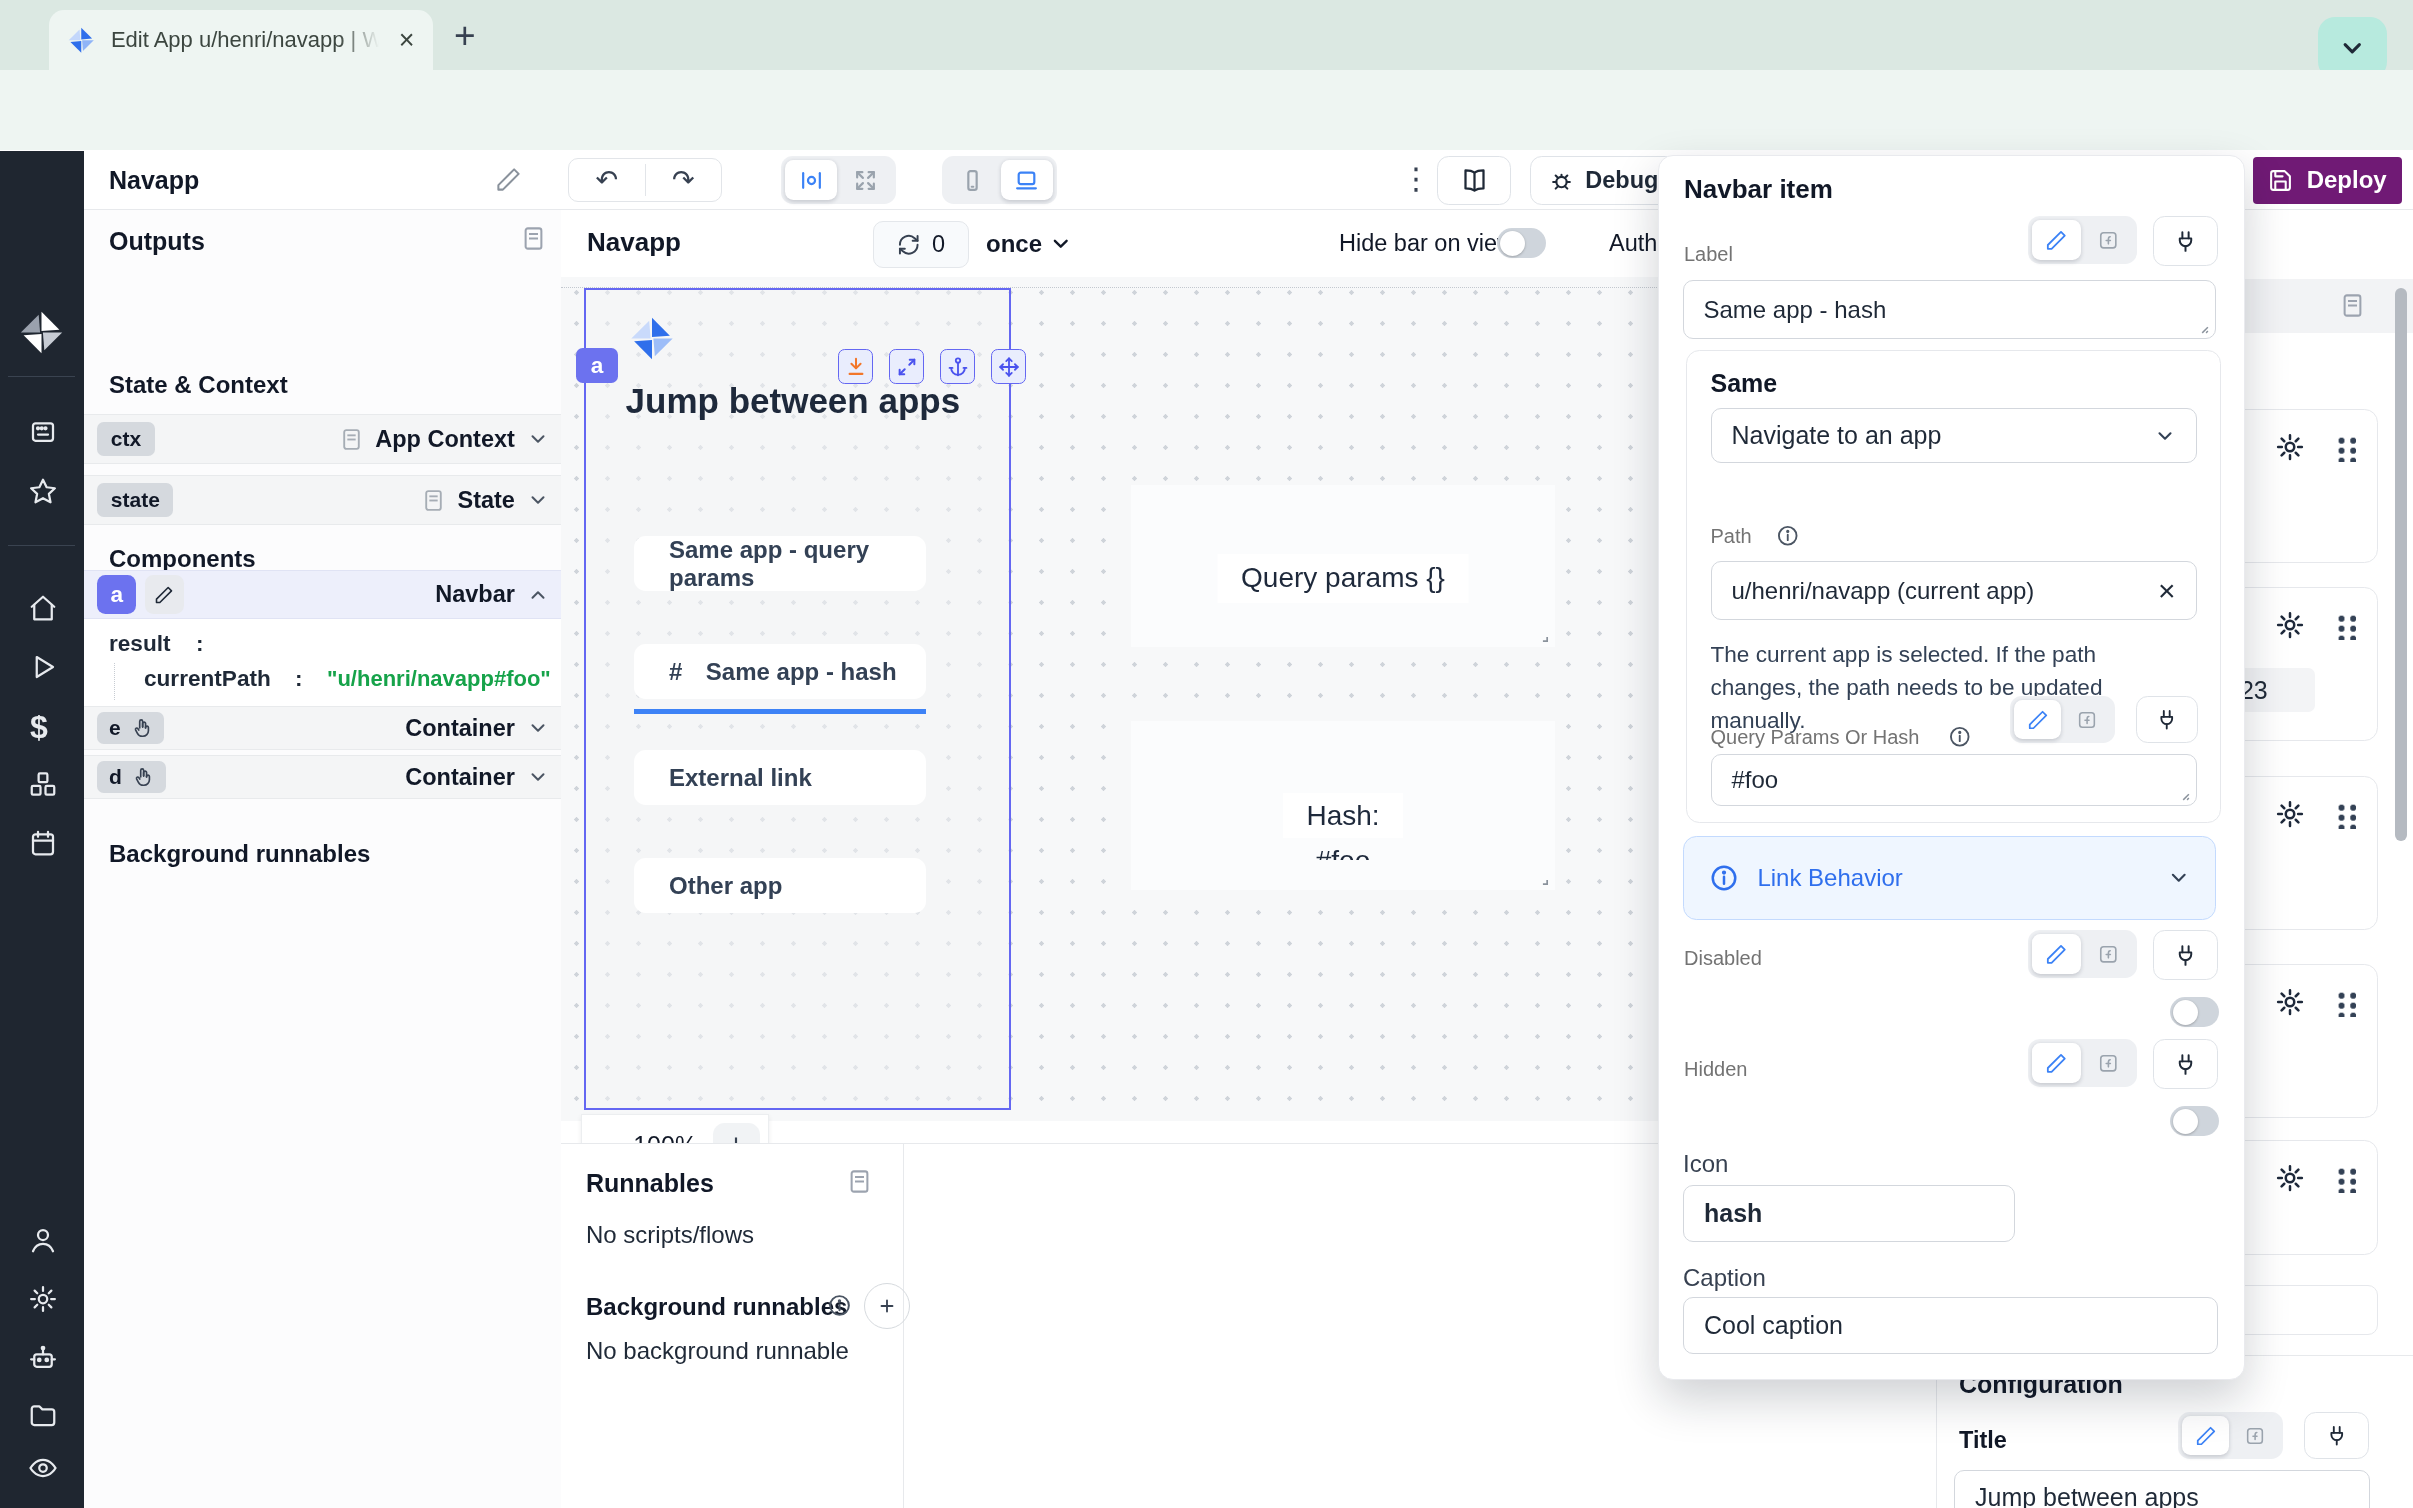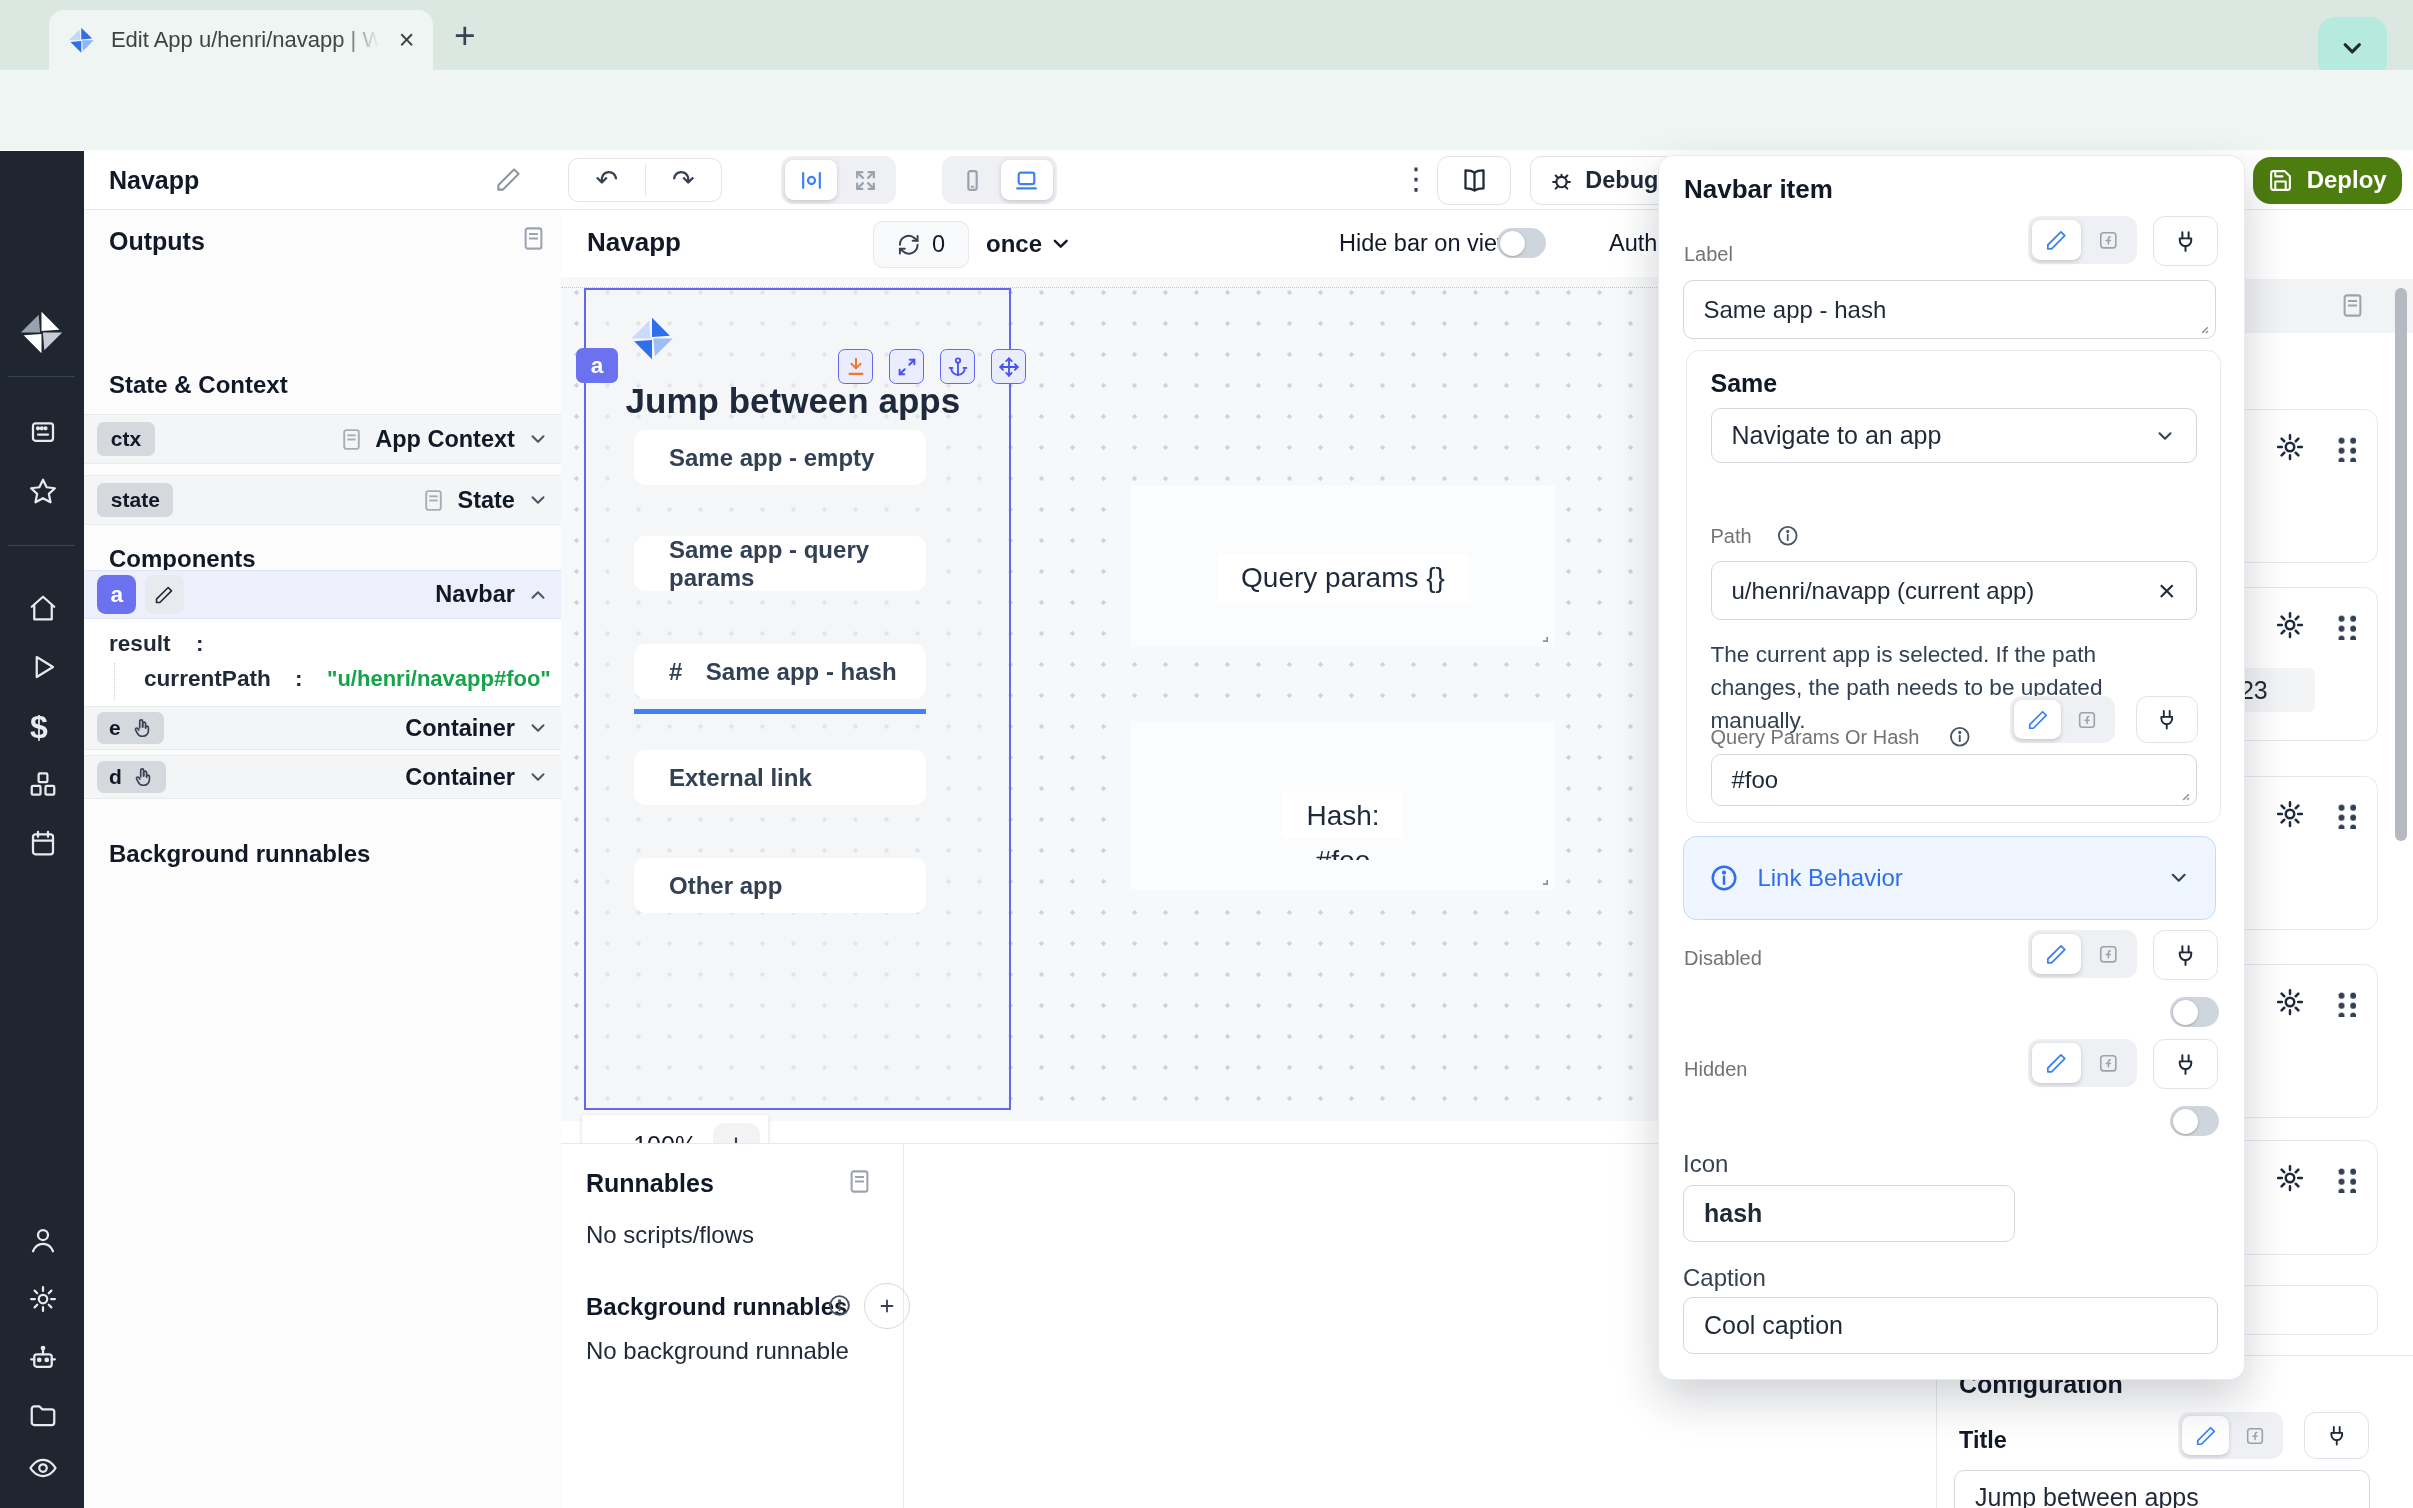"Deploy" .deploy { background: #4d7c0f -> #701a75; border-radius: 18px -> 4px }
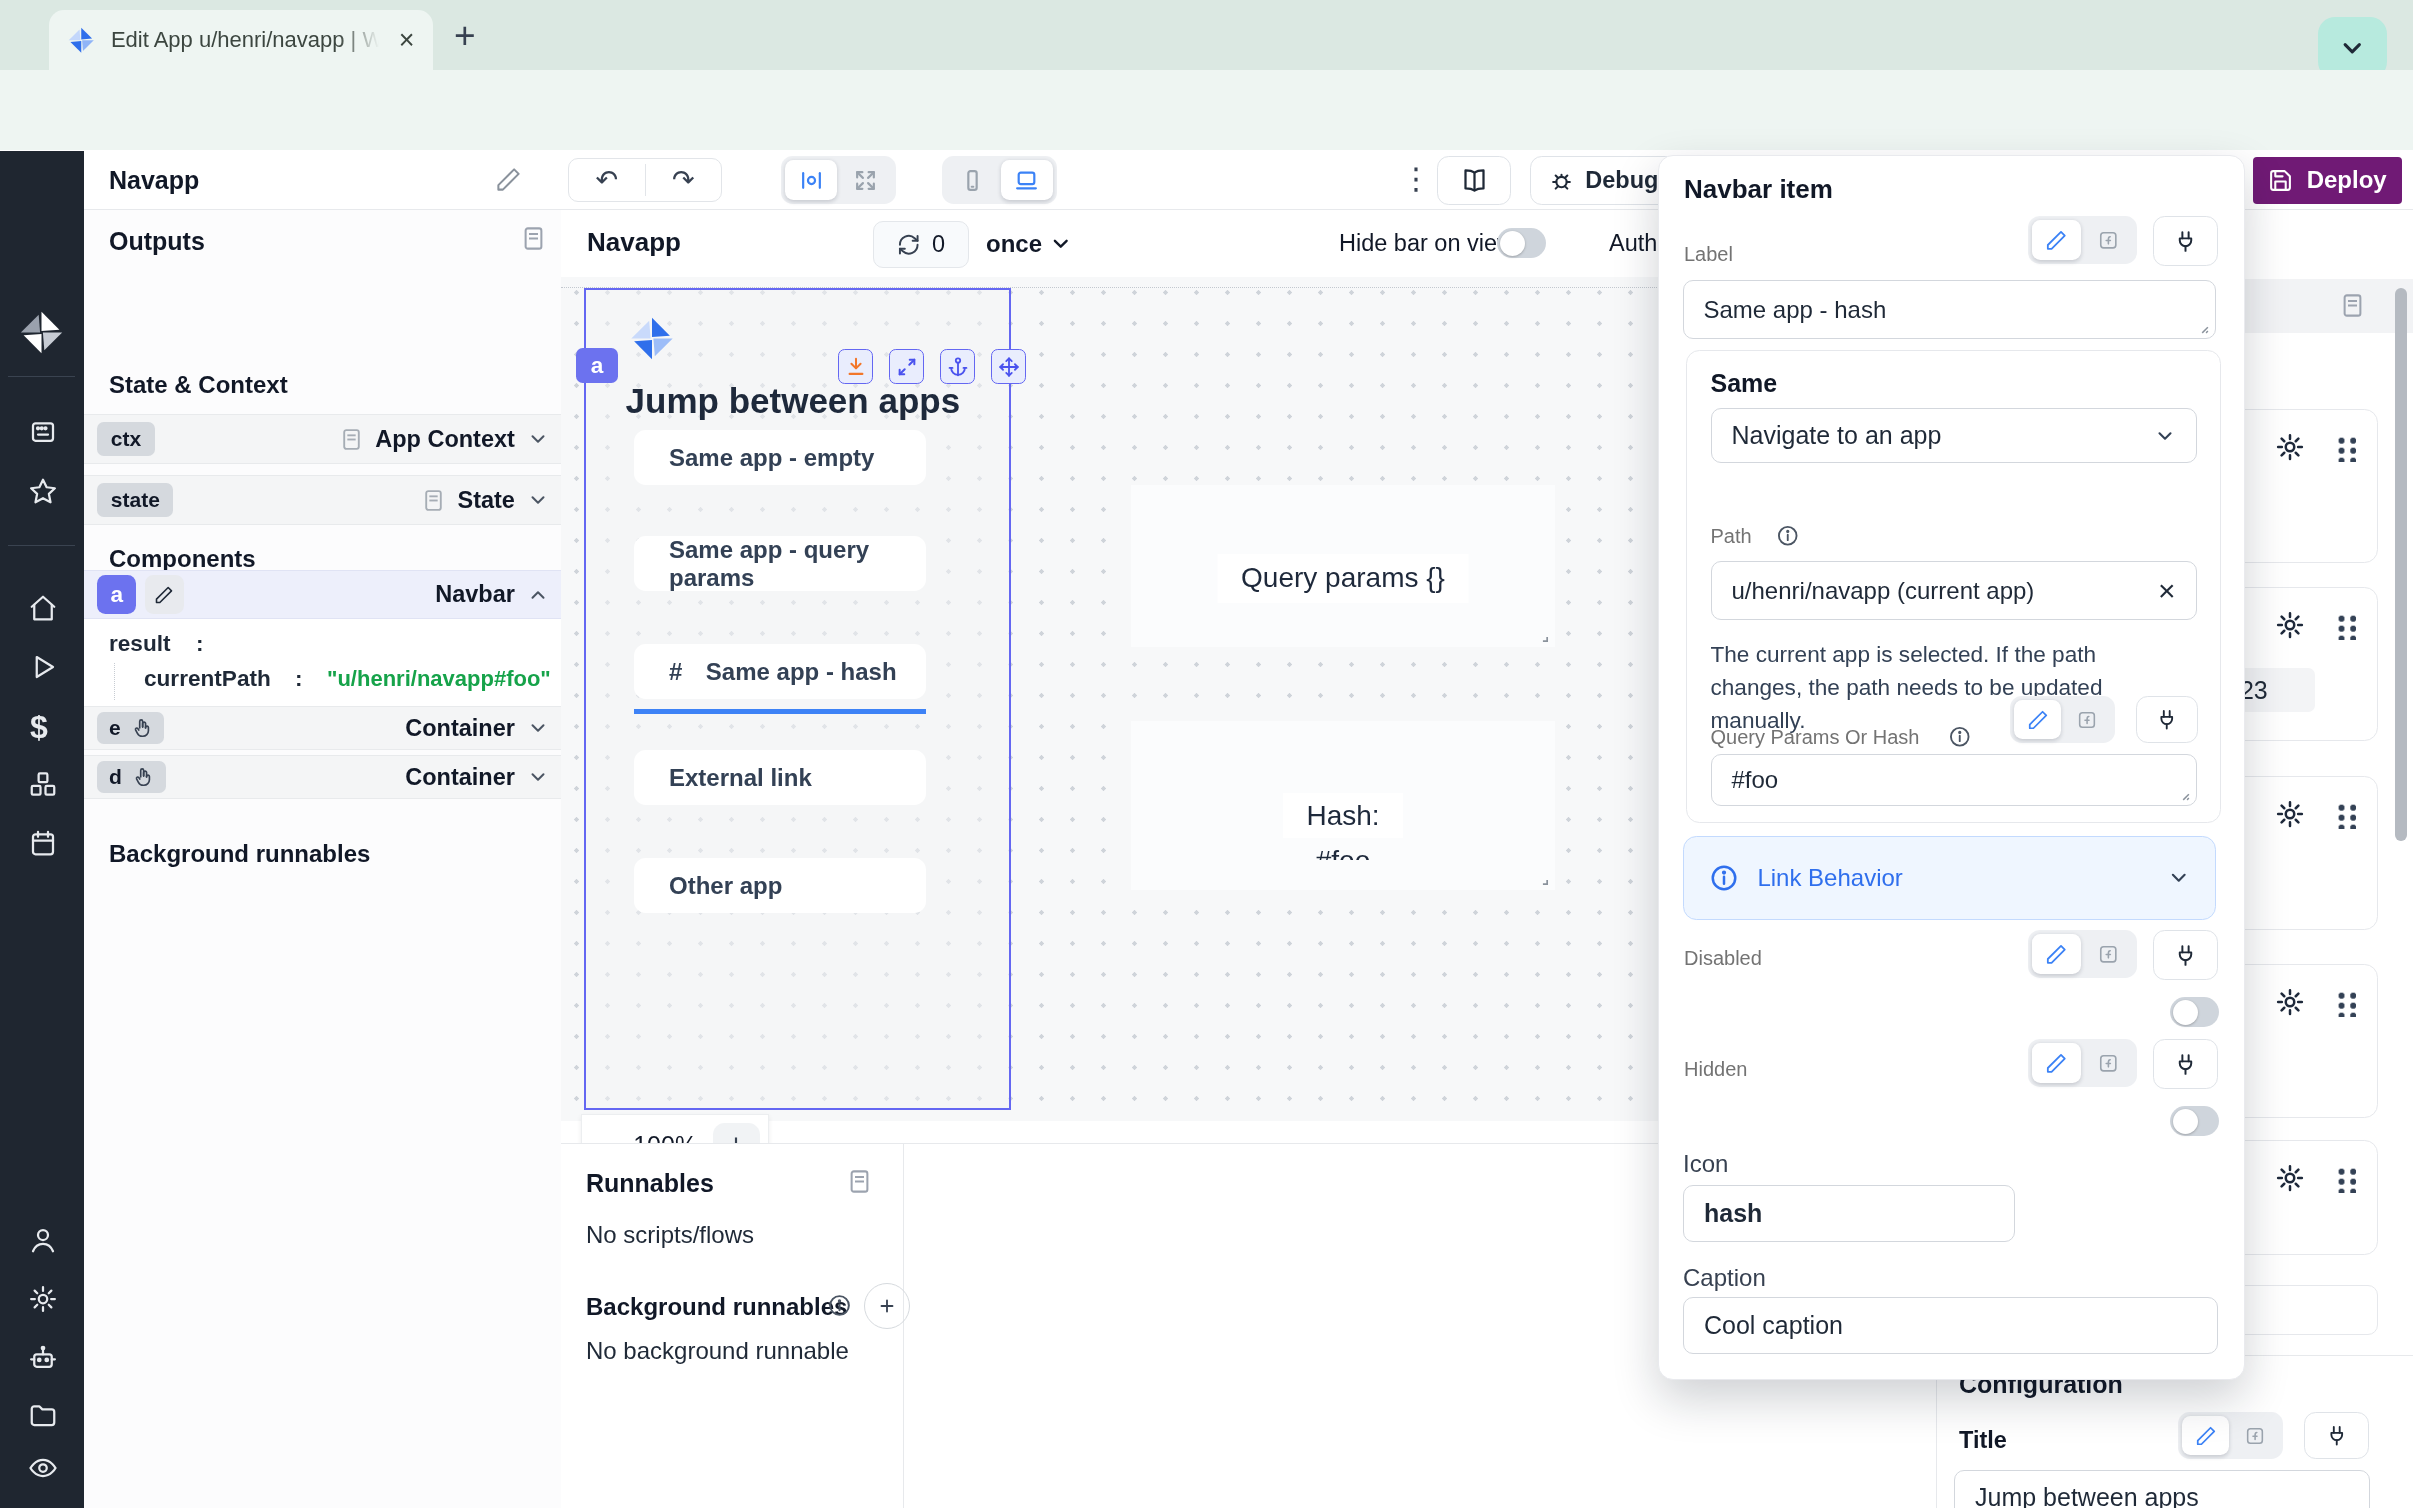"Same app - empty" div.navitem { html: <div> <span>Same app - empty</span> </div> -> none }
